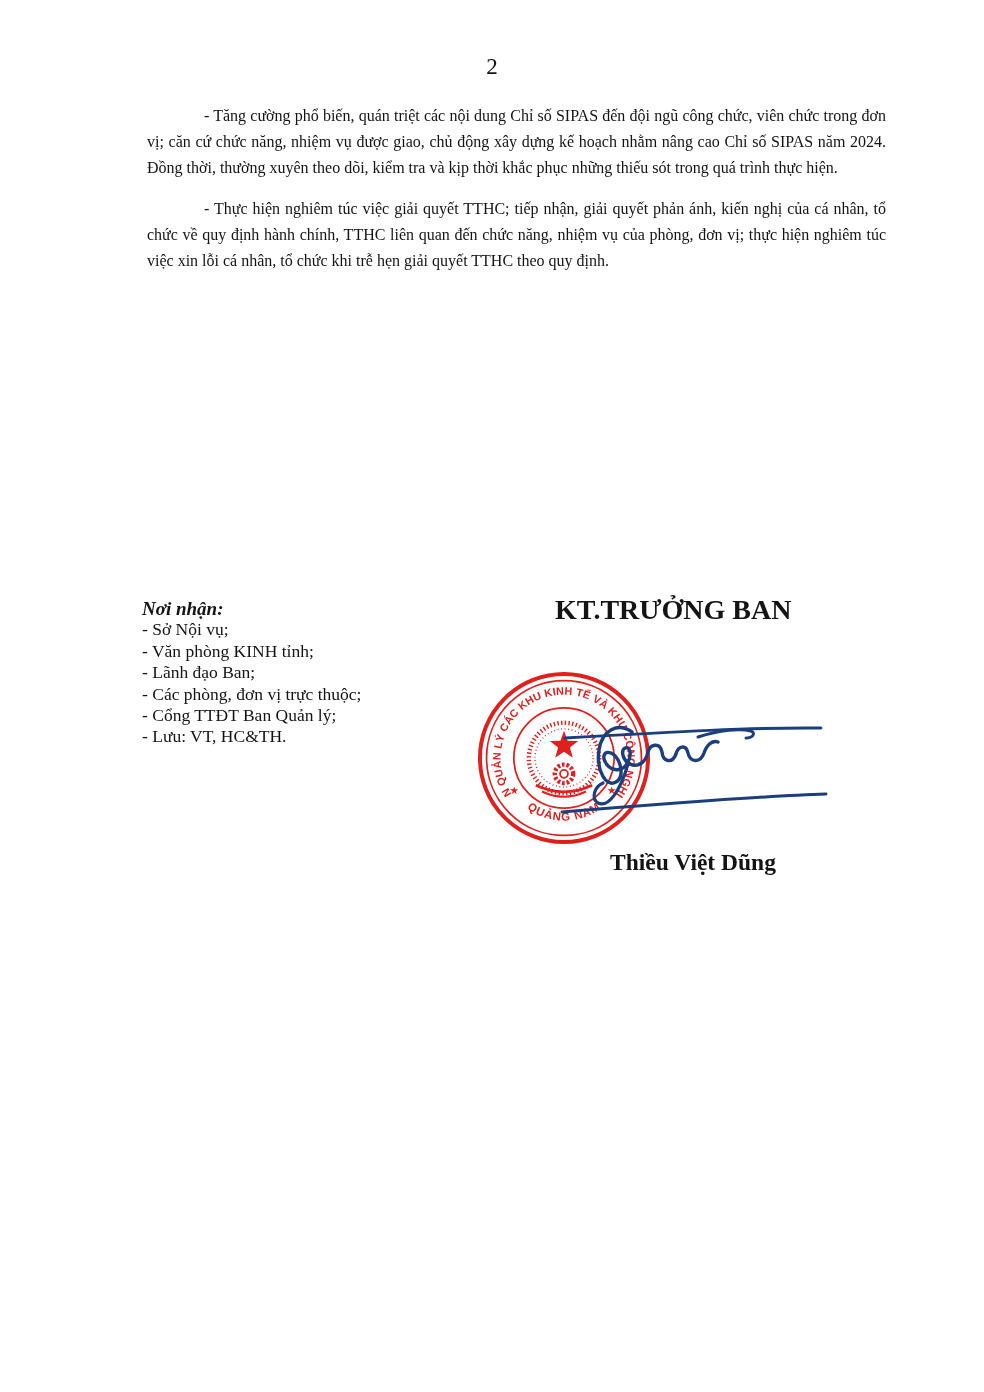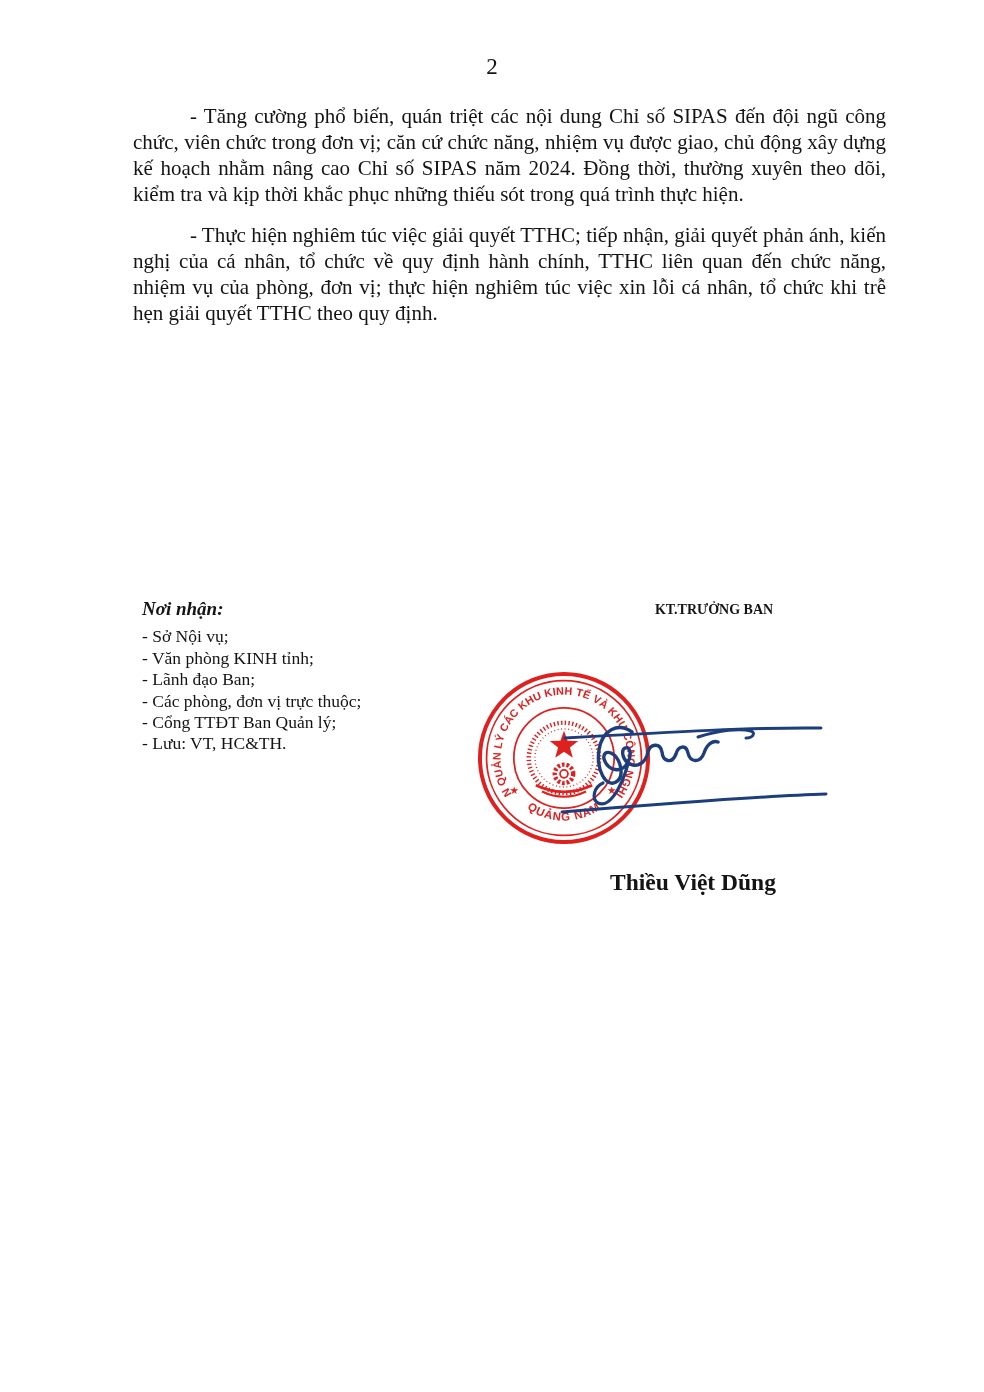"- Tăng cường phổ biến," .content p { font-size: 21px -> 16px; margin: 0 0 15px 3px -> 0 0 15px 17px }
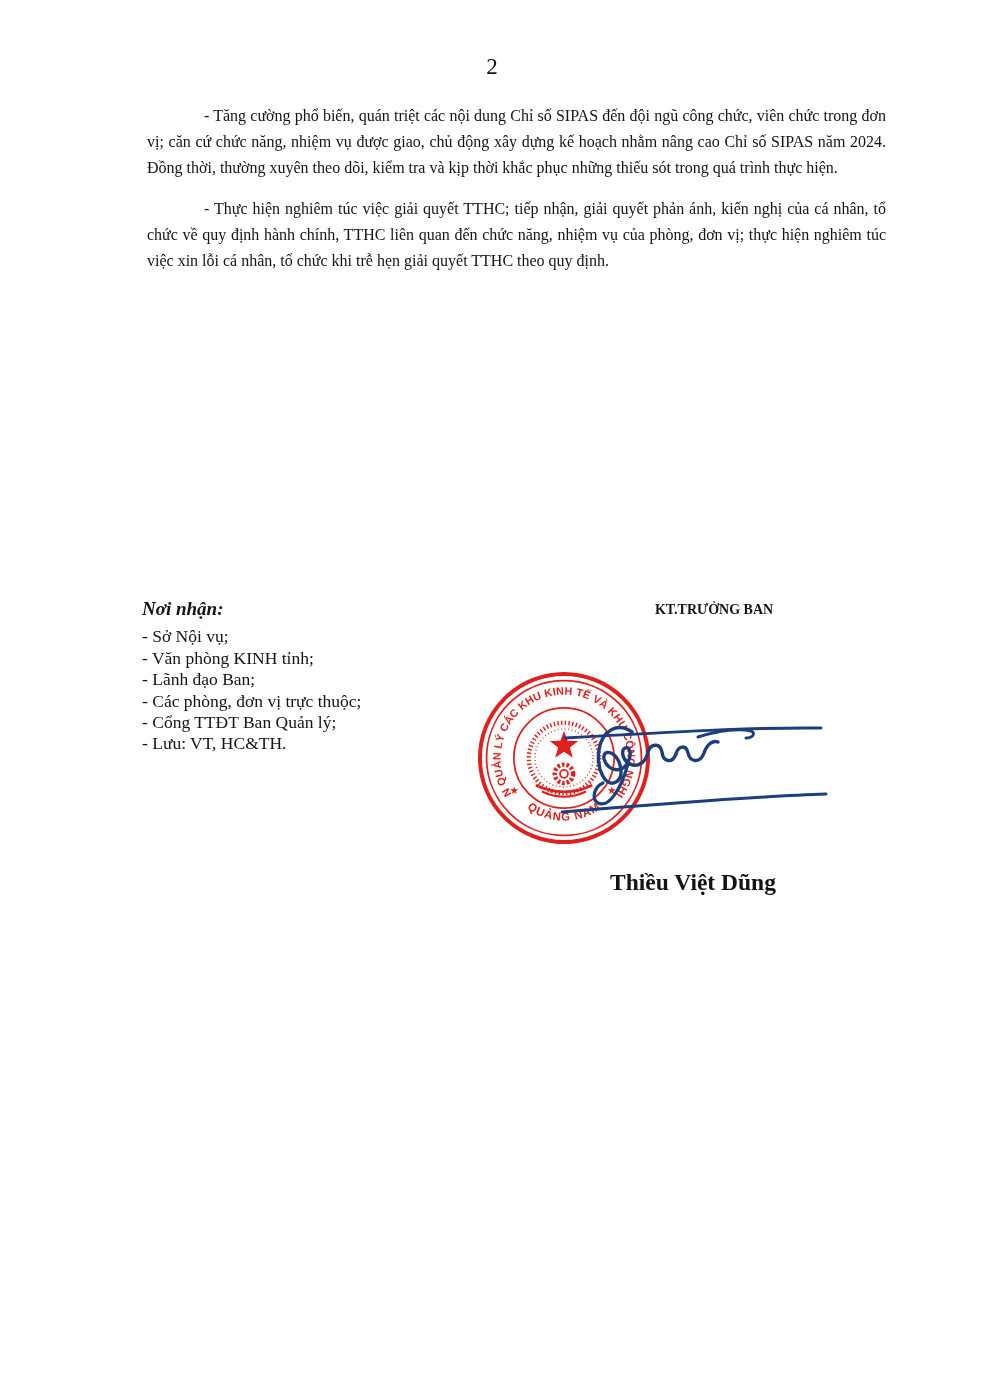"Nơi nhận:" .recipients .title { margin-bottom: 7px -> none }
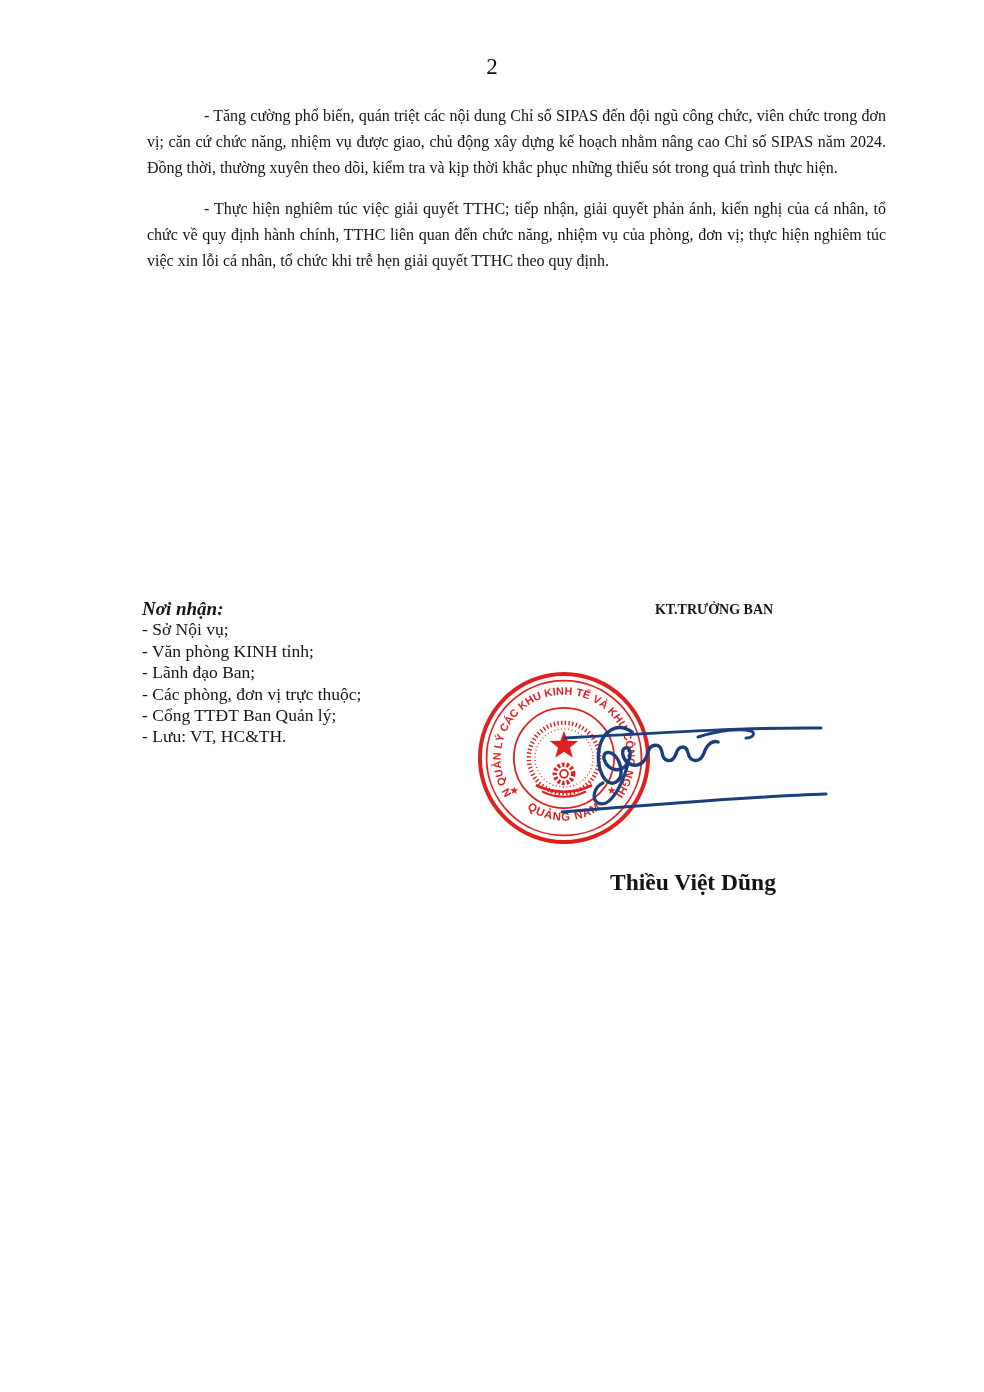"KT.TRƯỞNG BAN" .sign-title { font-size: 14px -> 28px; text-align: center -> left }
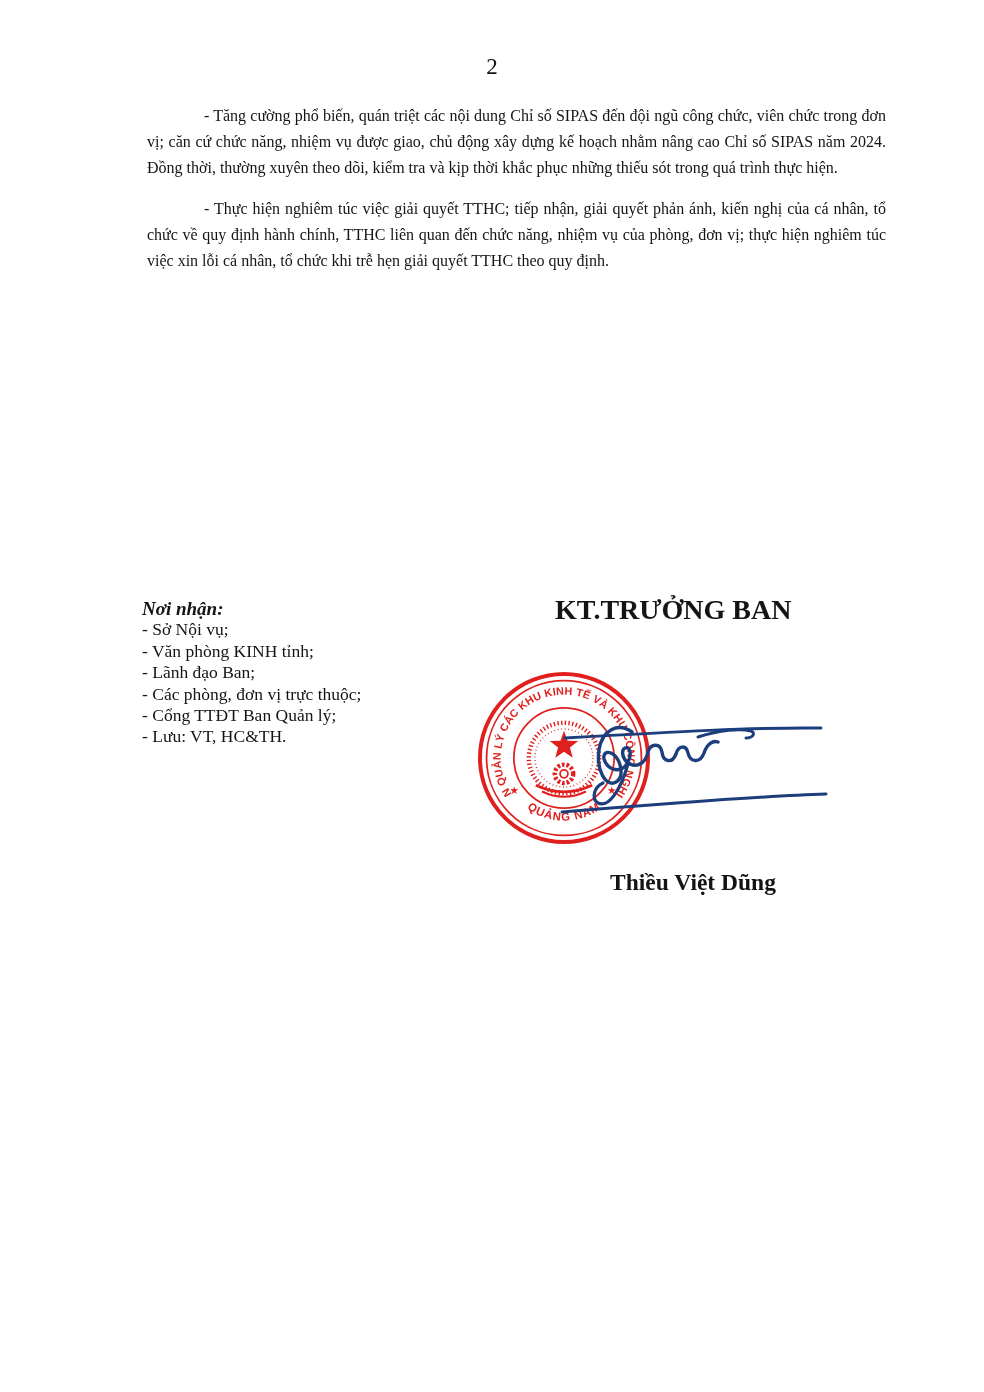"Thiều Việt Dũng" .signer-name { margin-top: 20px -> none }
